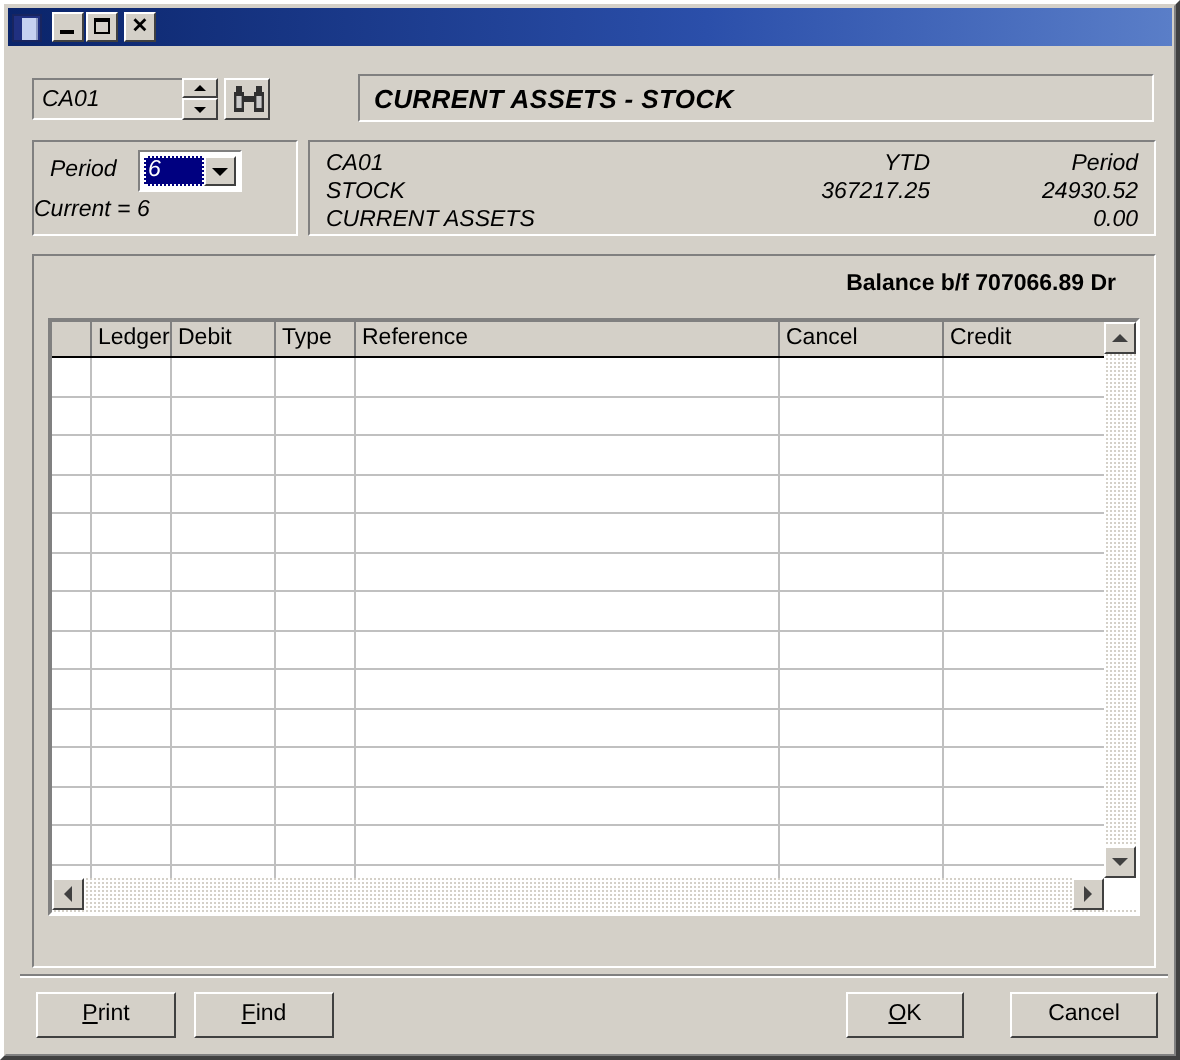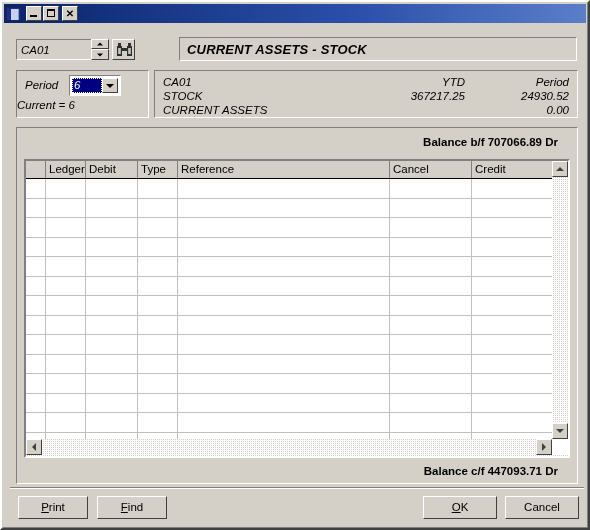"Balance c/f 447093.71 Dr" div { html: <div>Balance c/f 447093.71 Dr</div> -> none }
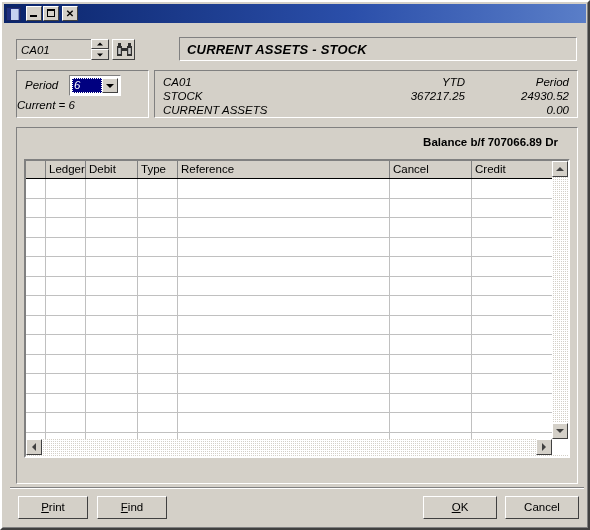"OK" #btn-ok { width: 74px -> 59px }
